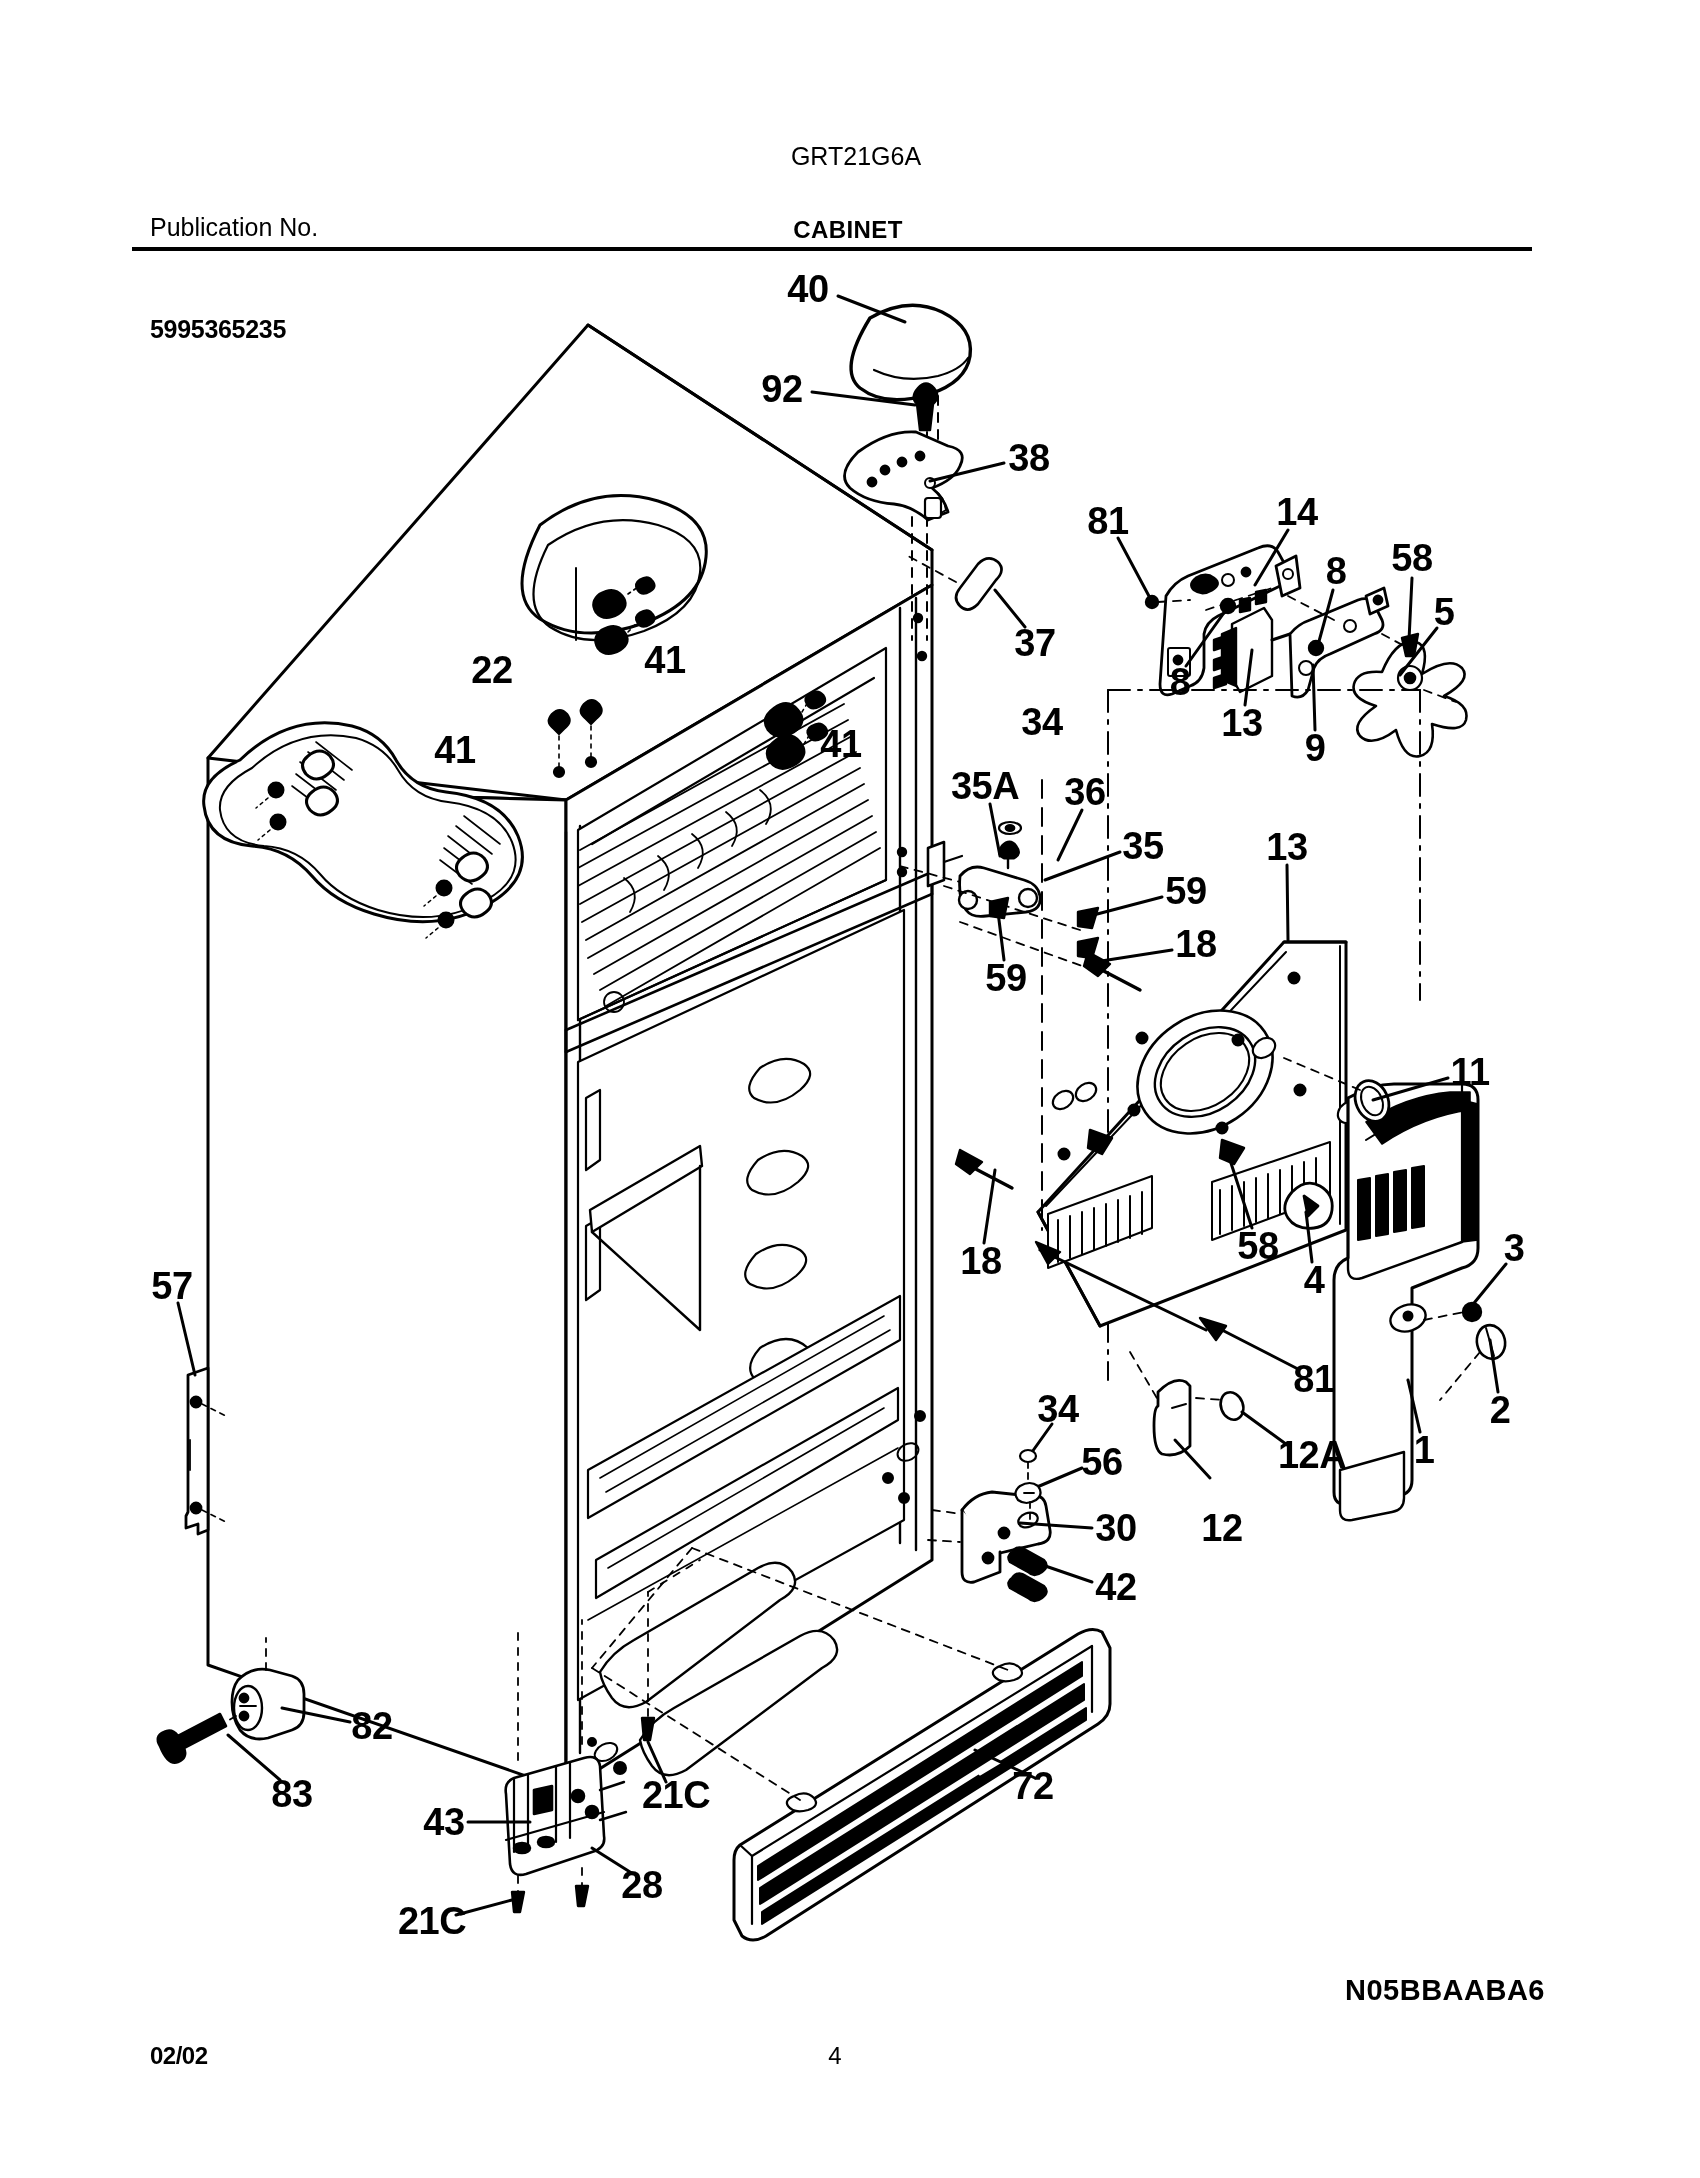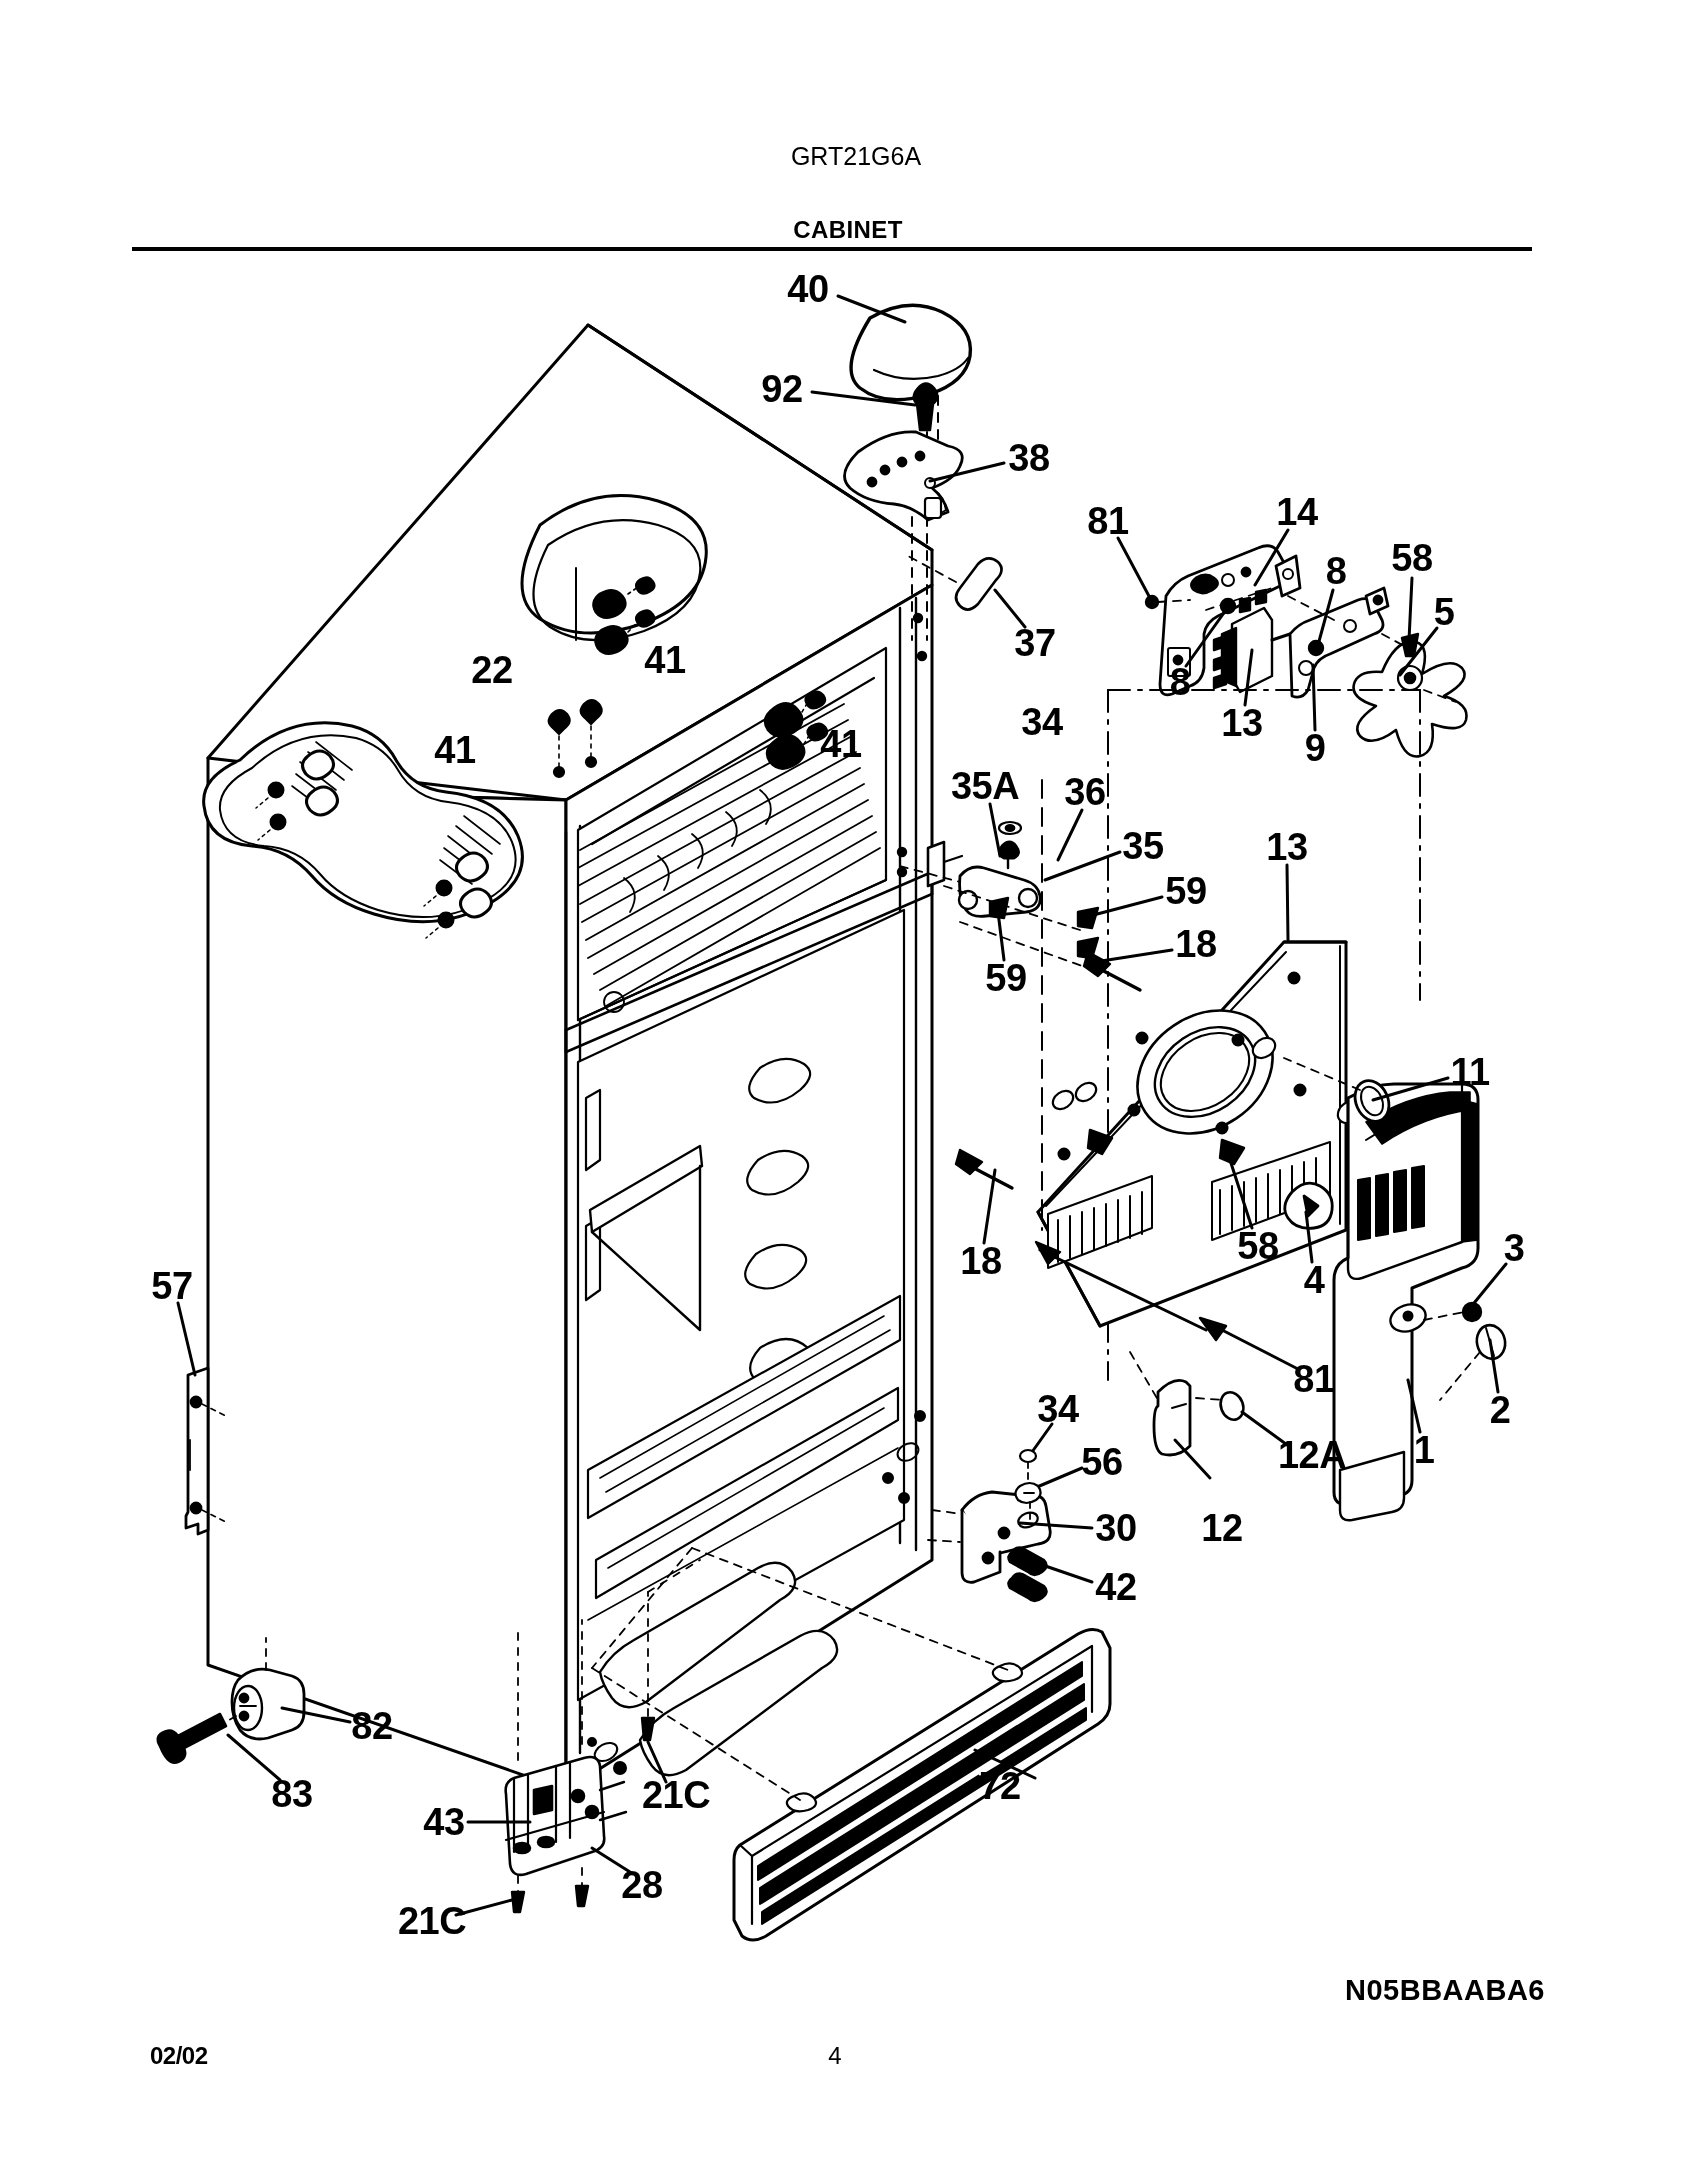"Publication No." div.pub-block { html: none -> <div> <div>Publication No.</div> <div>5995365235</div> </div> }
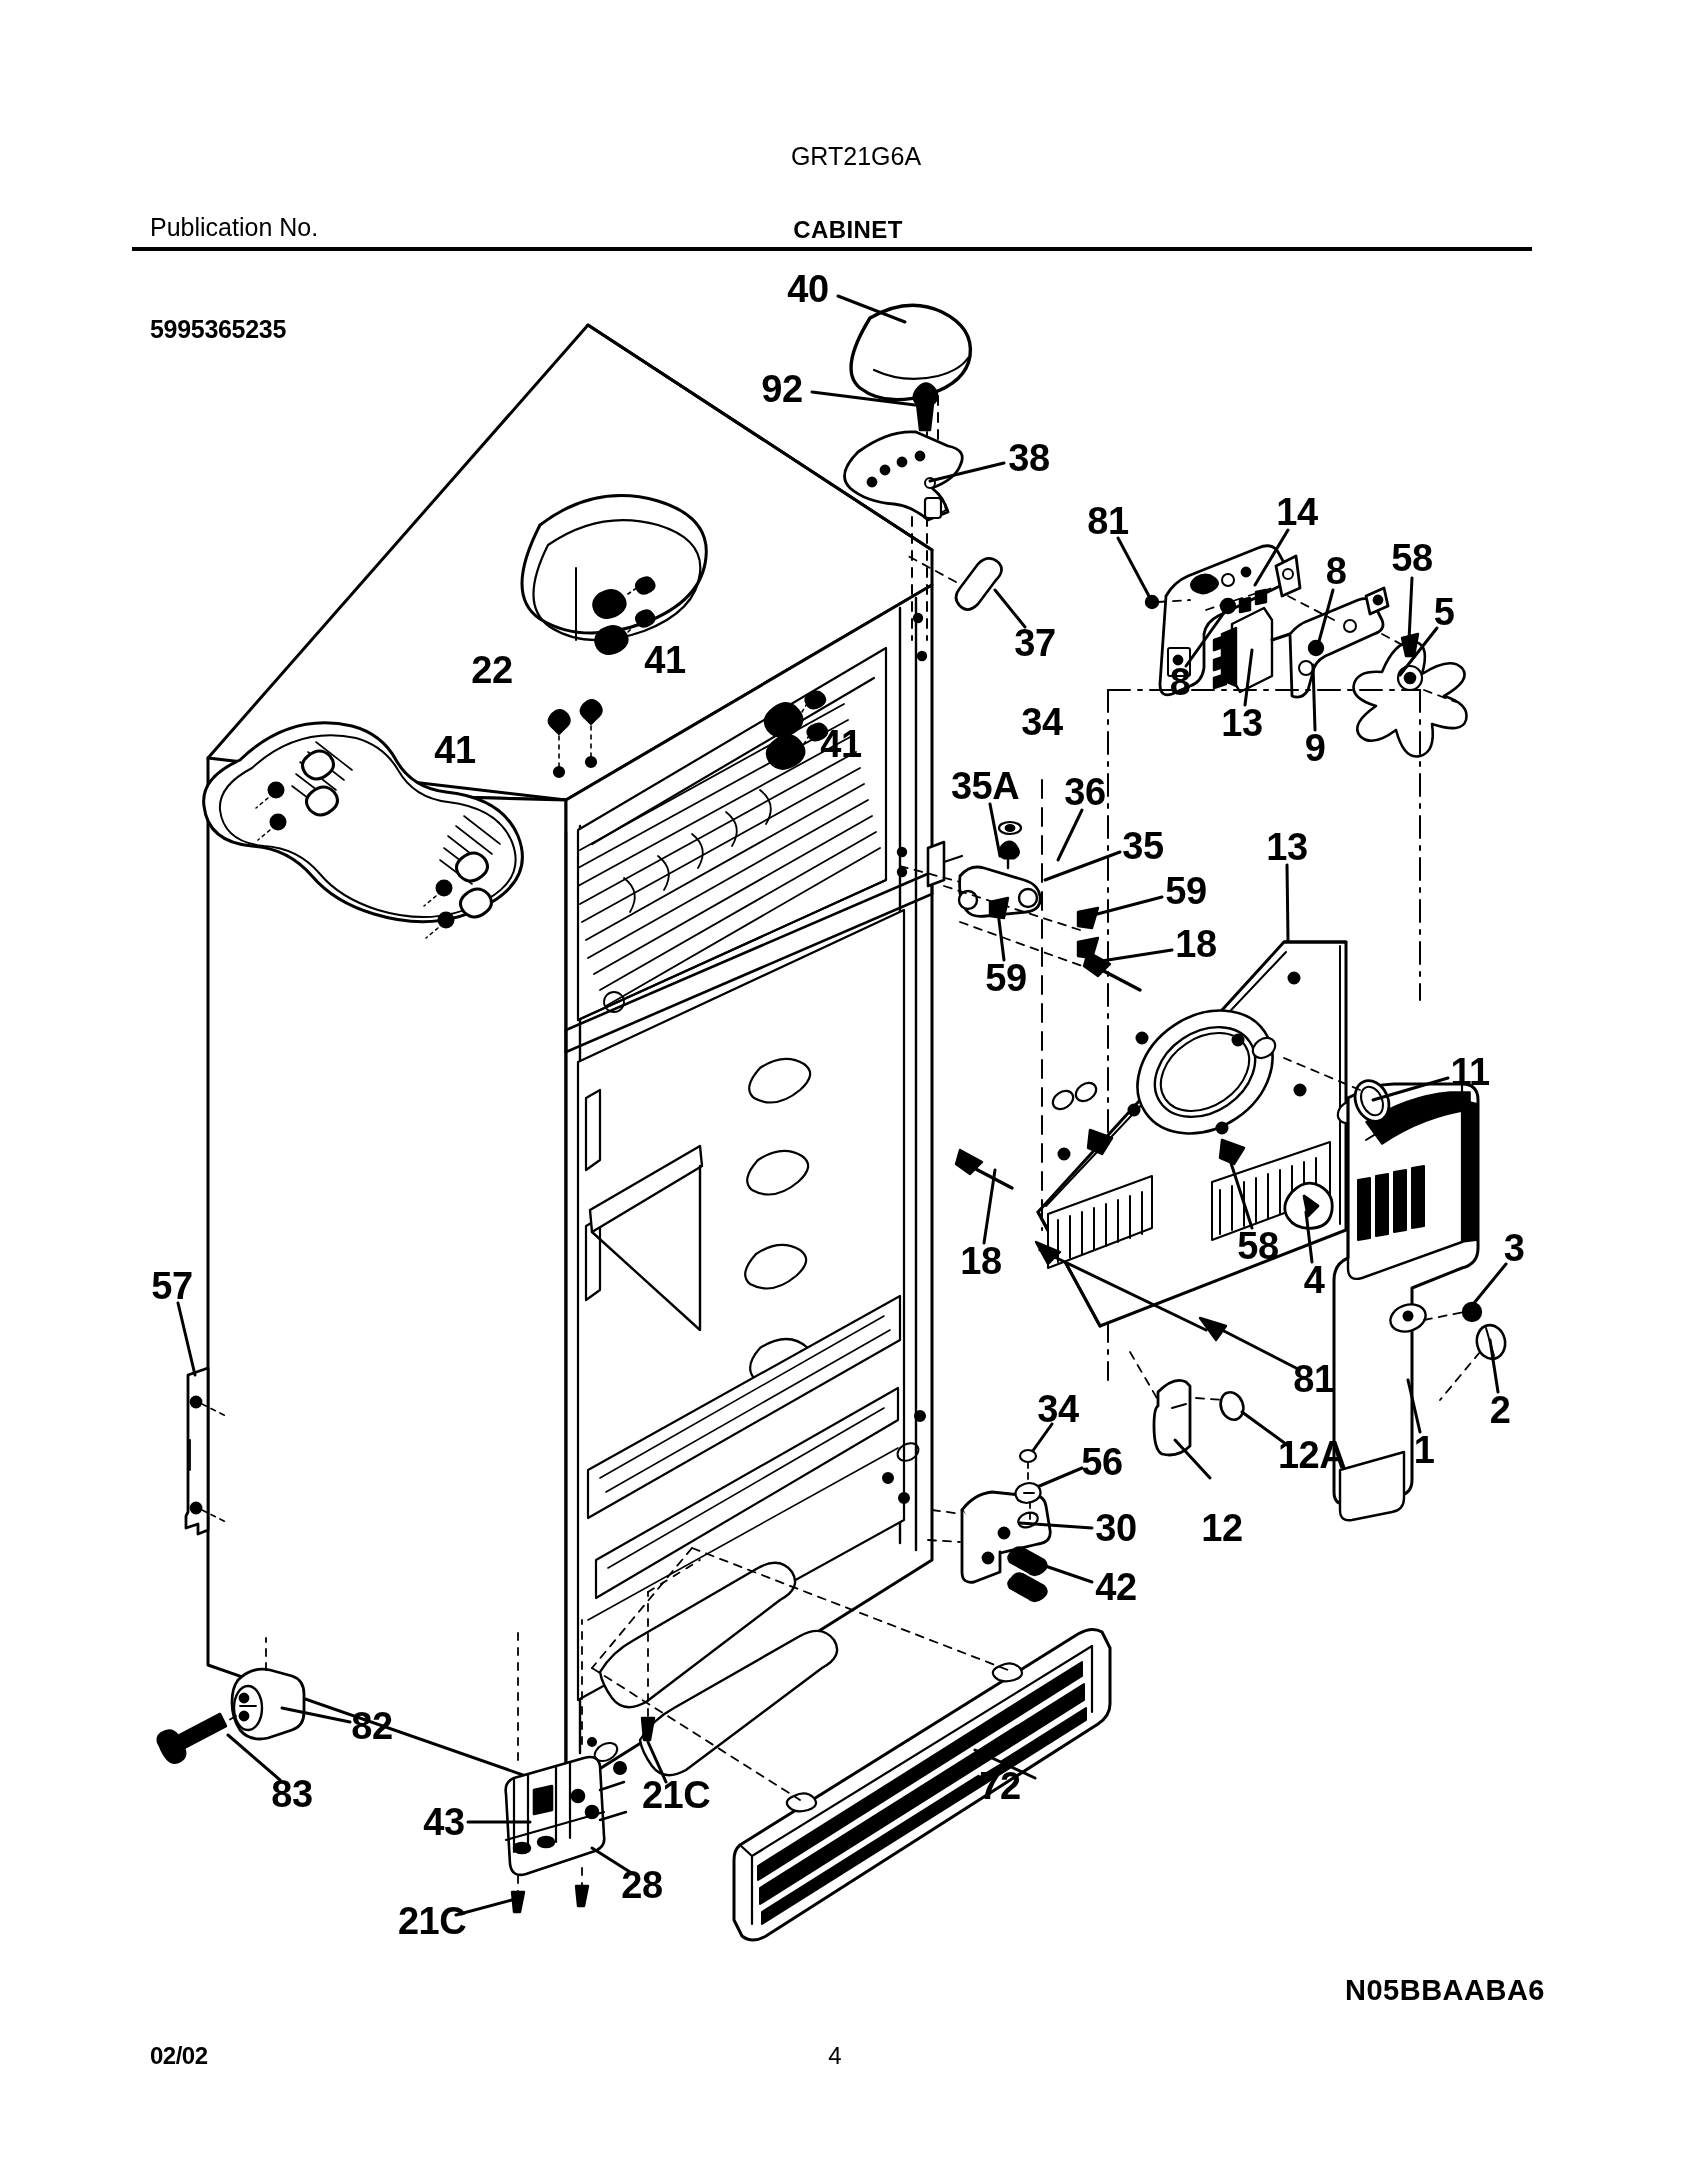"72" div.callout { left: 1000px -> 1033px }
